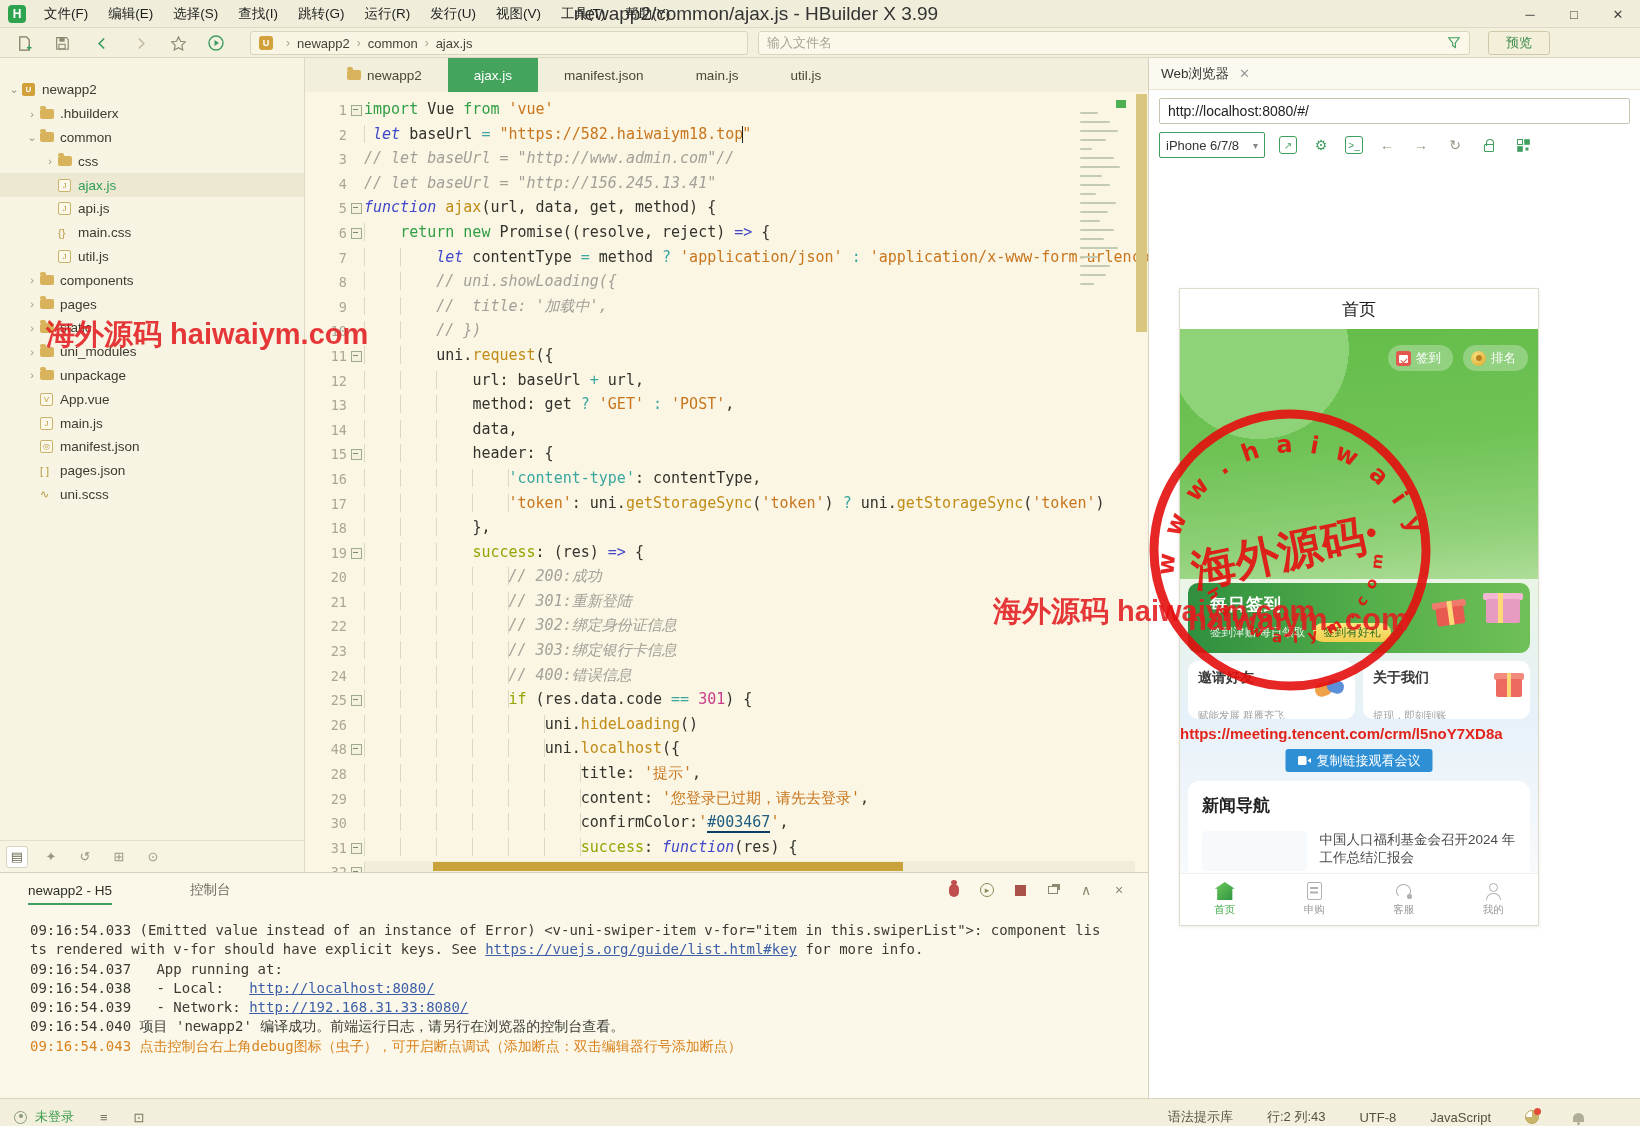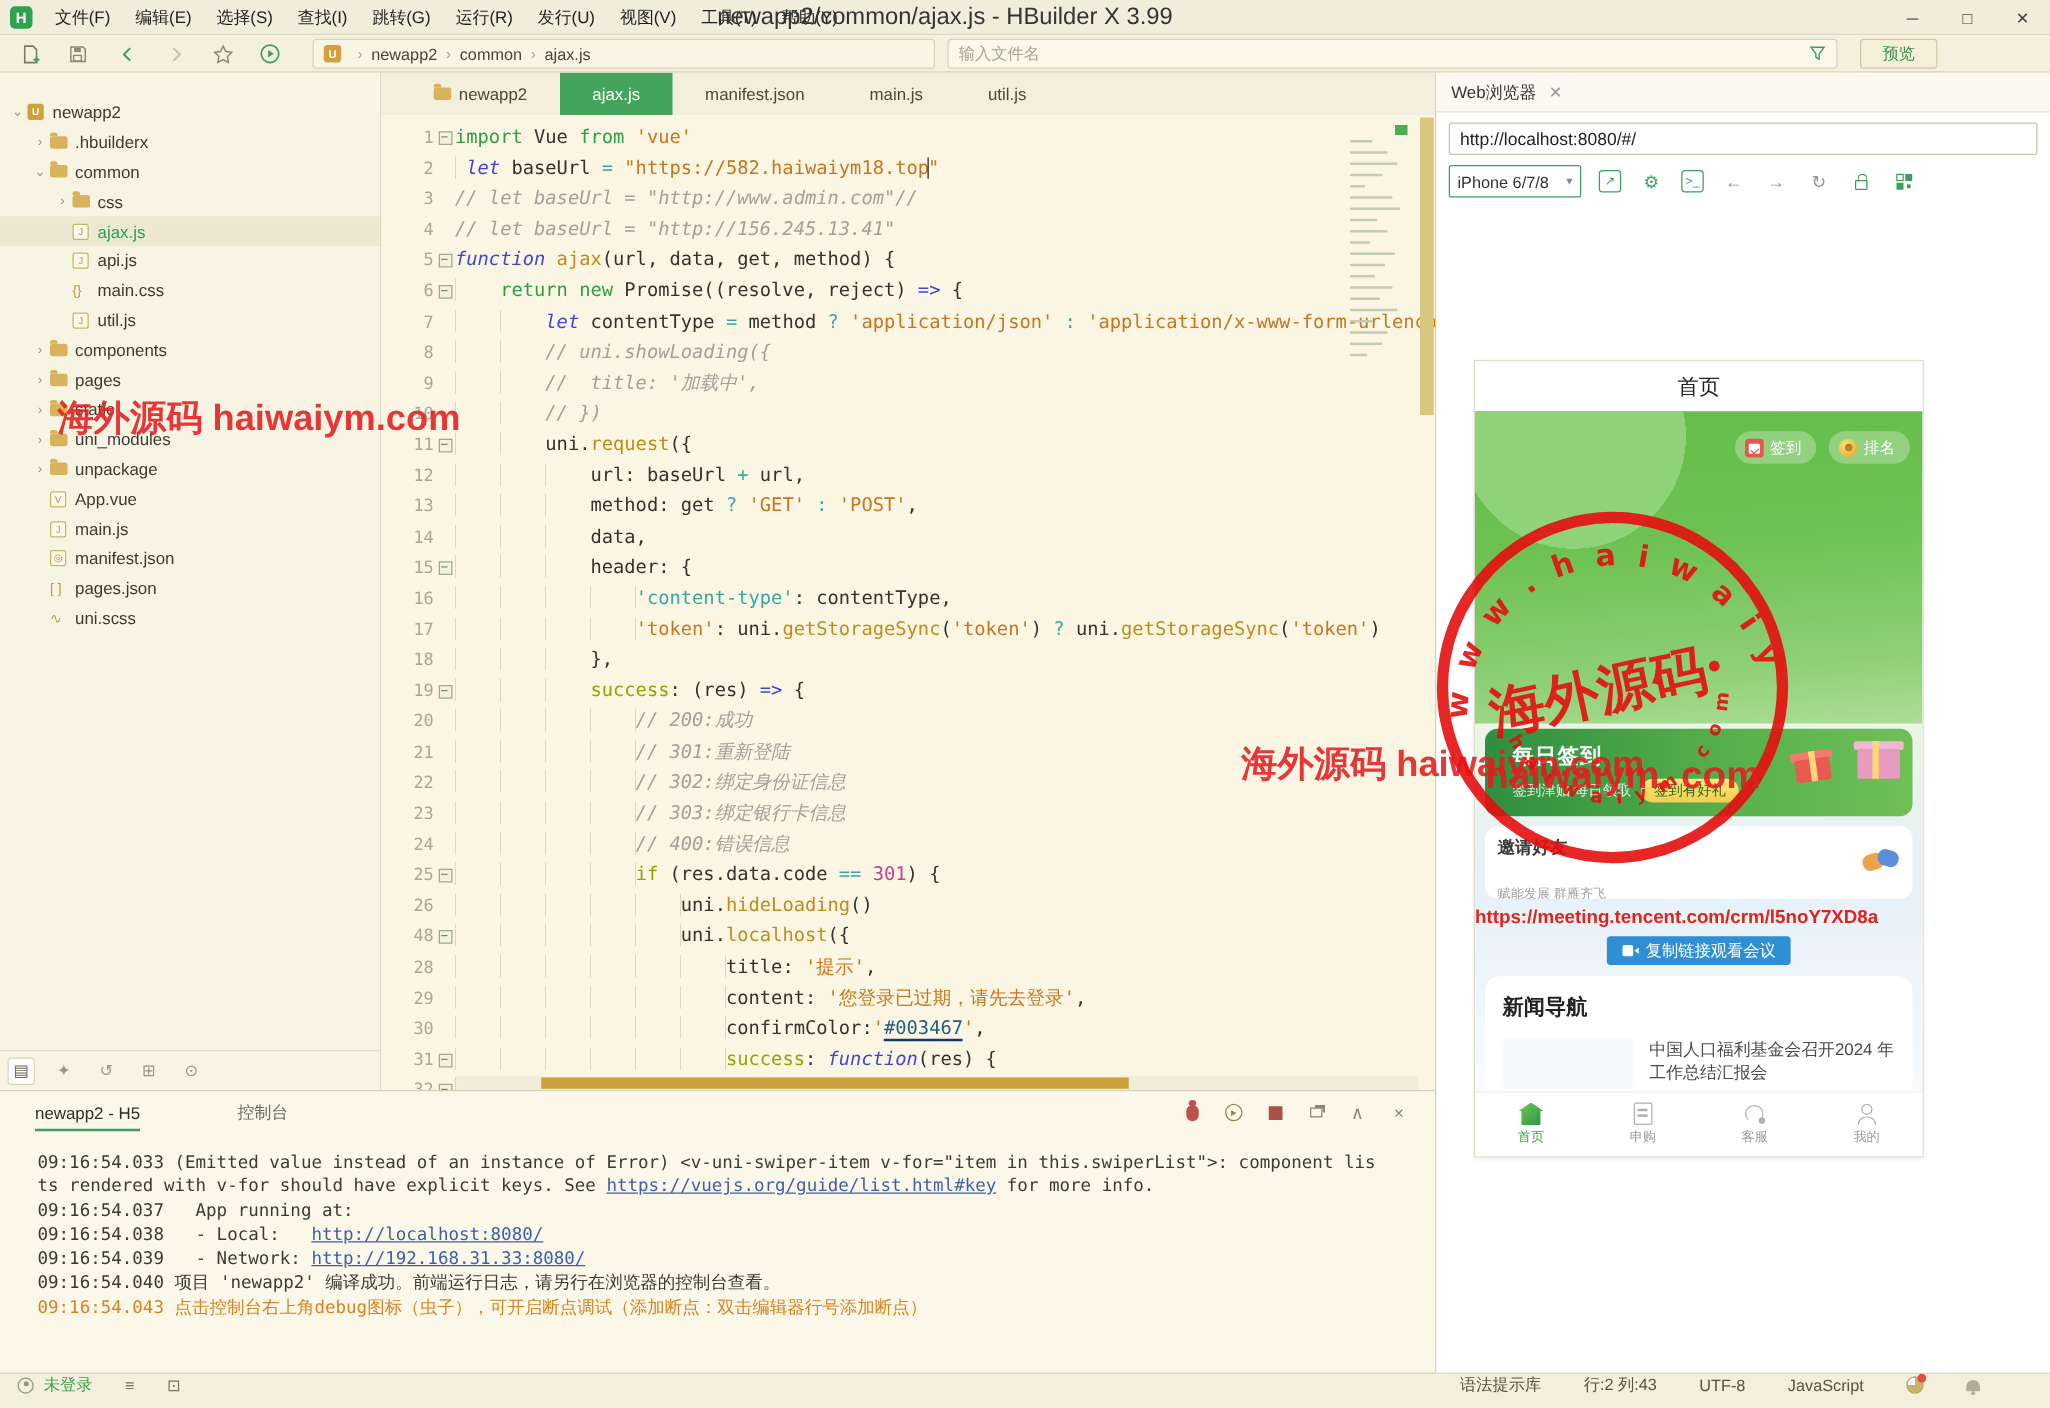"关于我们" div.card { html: none -> <div> <div>关于我们</div> <div>提现，即刻到账</div> <span> <span></span> </span> </div> }
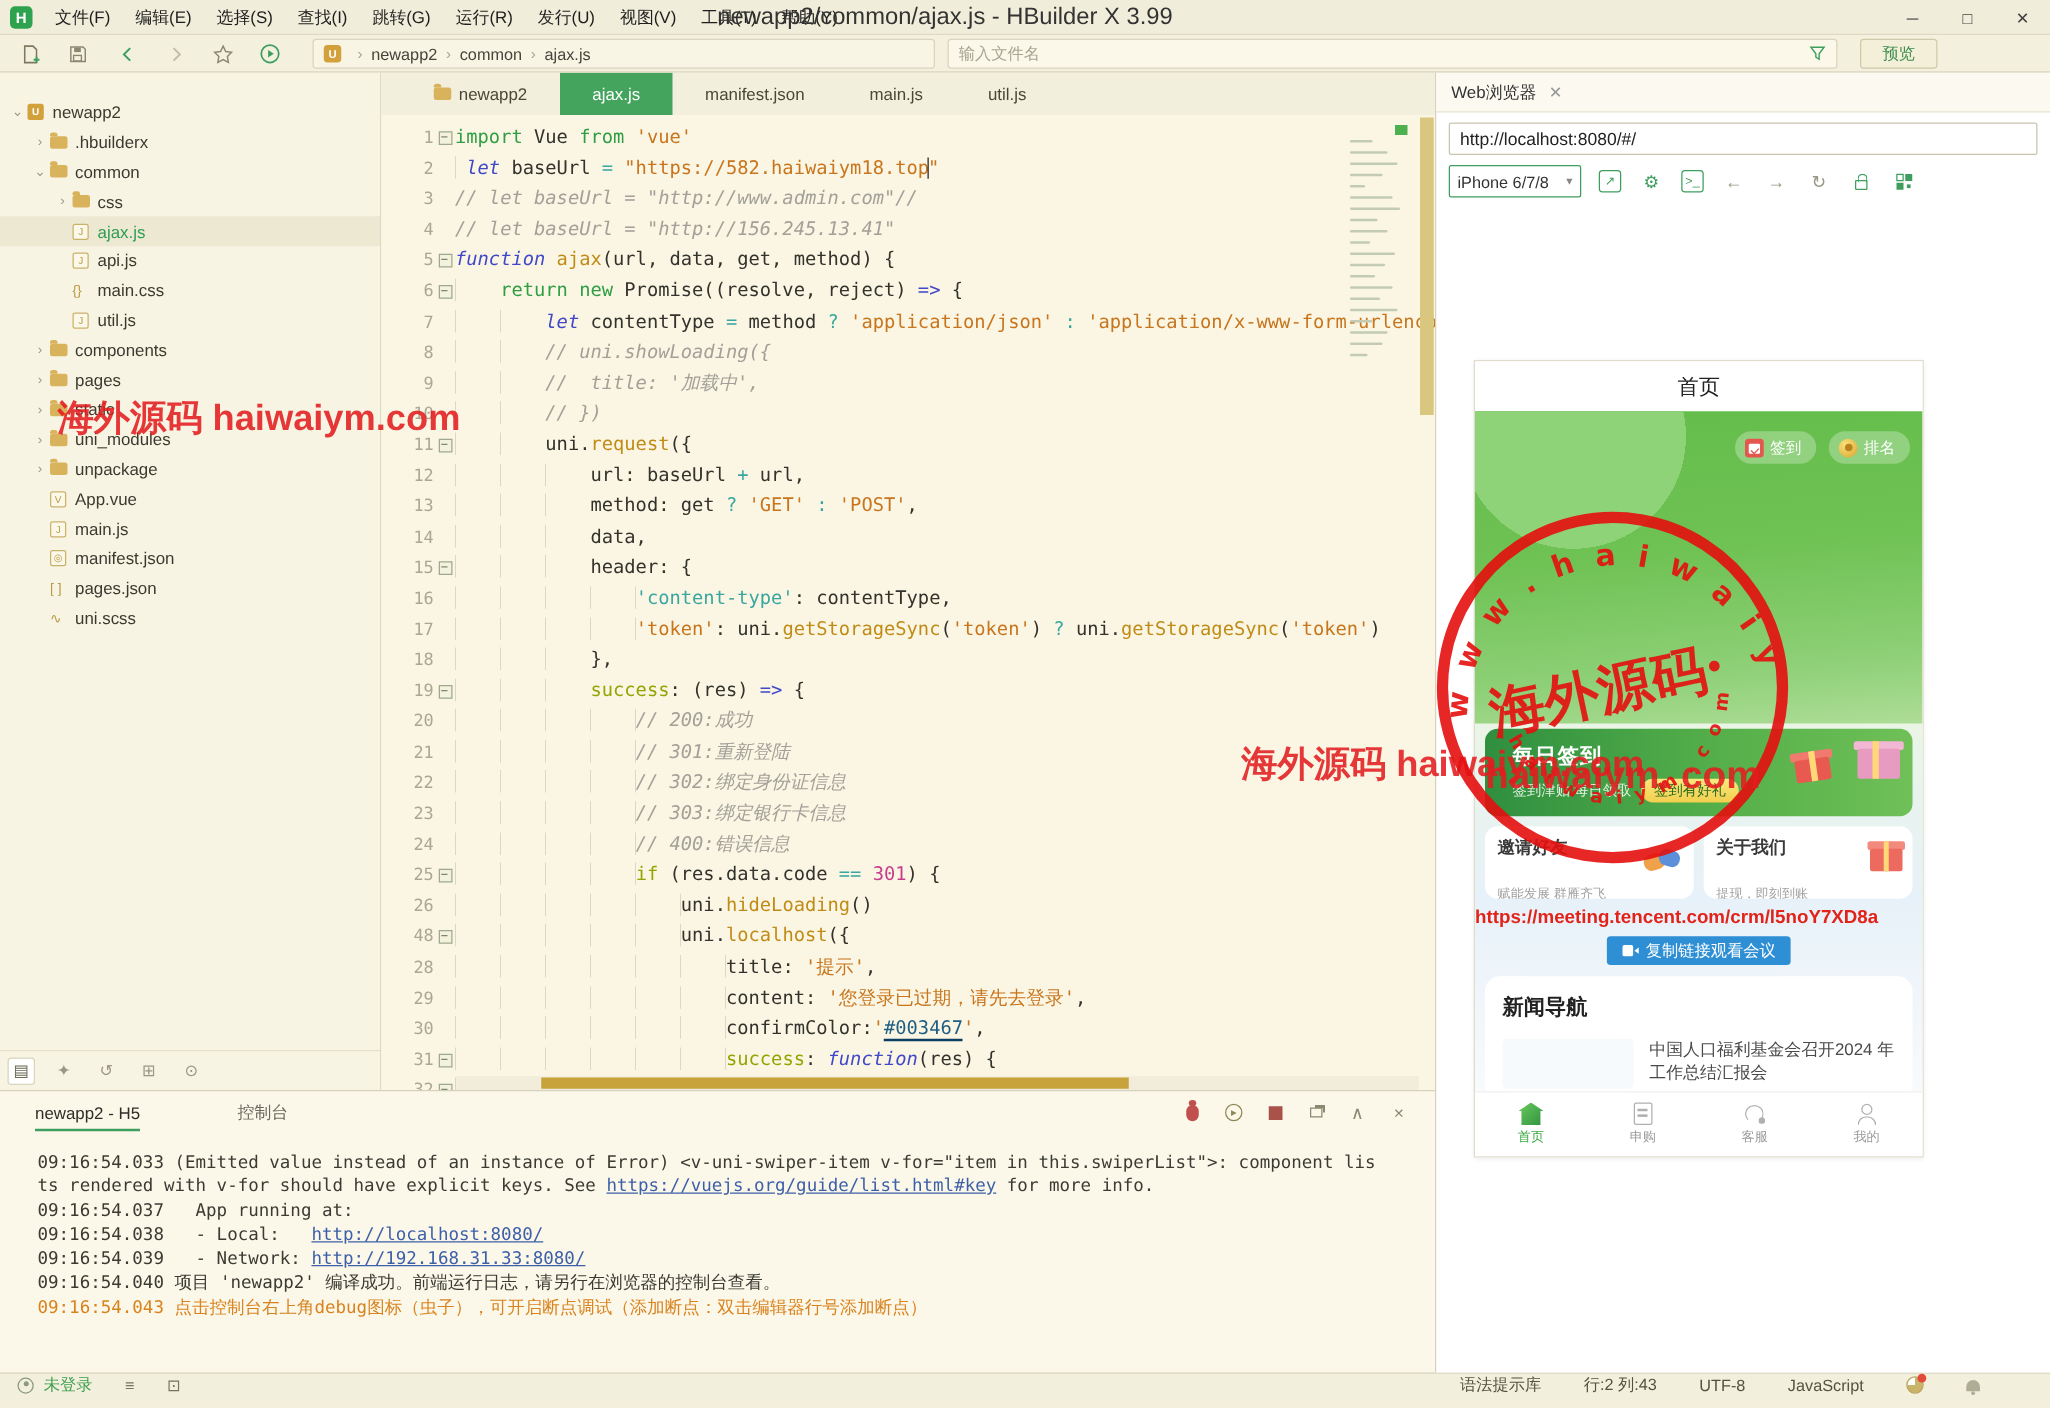"未登录" .statusbar { align-items: flex-start -> flex-end }
